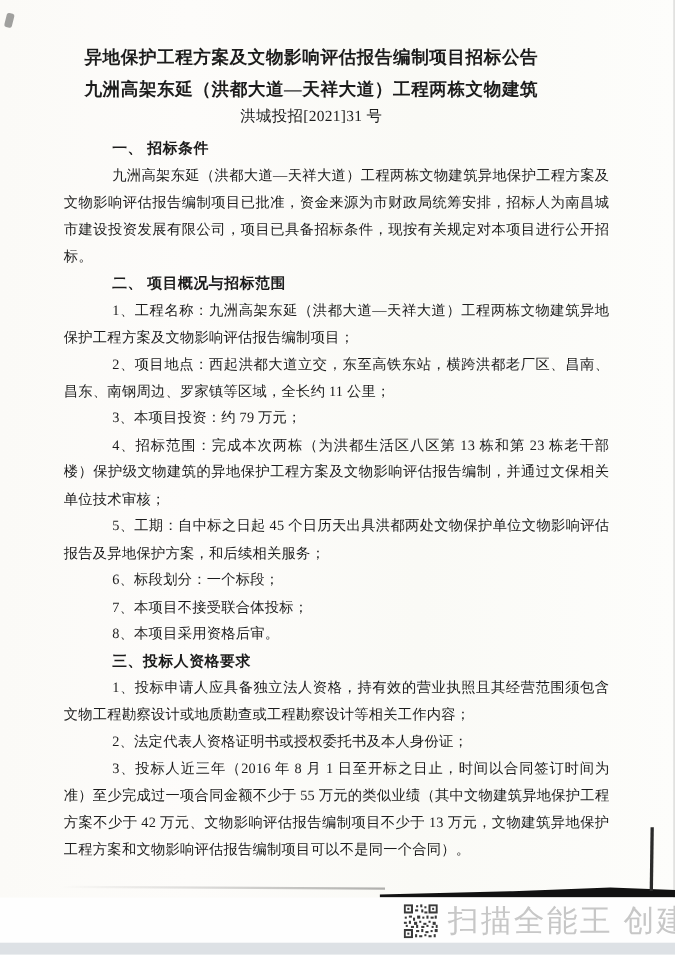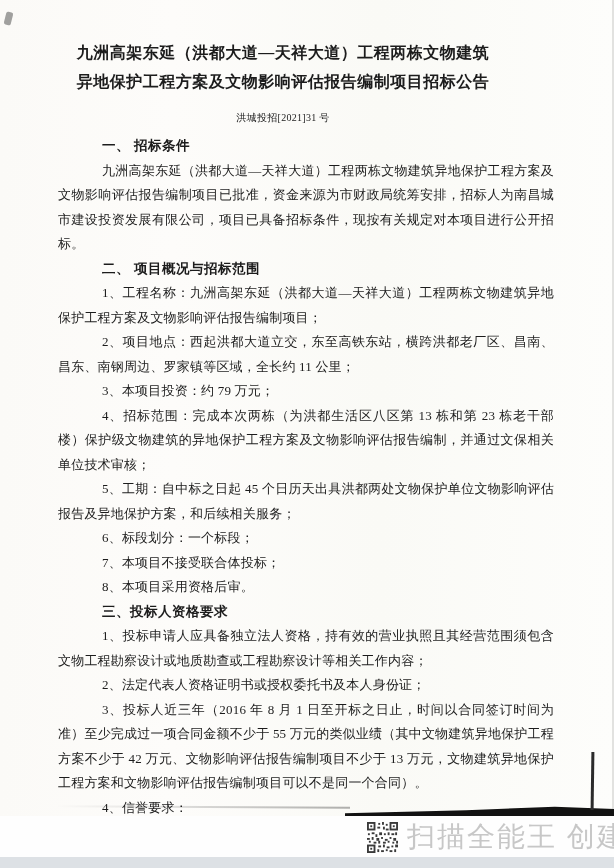"九洲高架东延（洪都大道—天祥大道）工程两栋文物建筑" div.doc-title { order: before "异地保护工程方案及文物影响评估报告编制项目招标公告" -> after "异地保护工程方案及文物影响评估报告编制项目招标公告" }
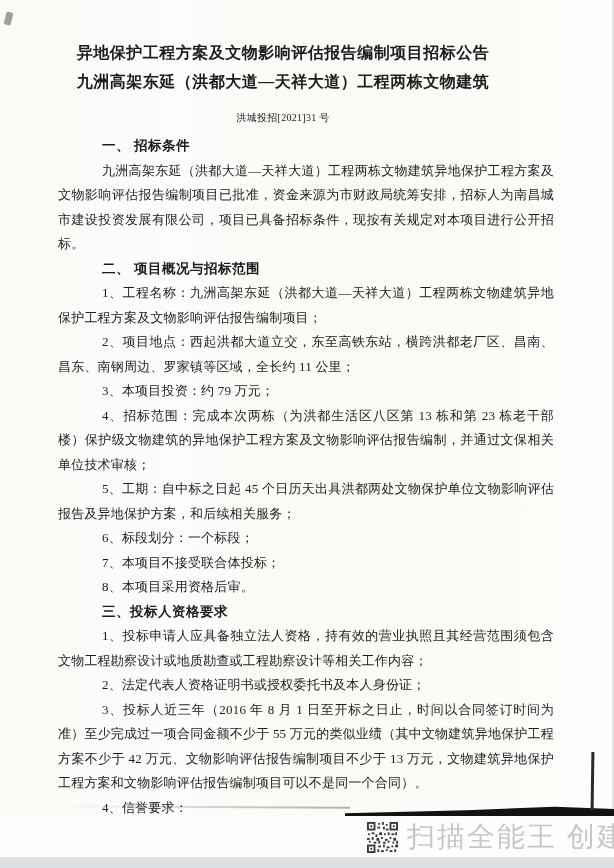"洪城投招[2021]31 号" .doc-number { font-size: 10px -> 14px; margin-top: 14px -> 3px }
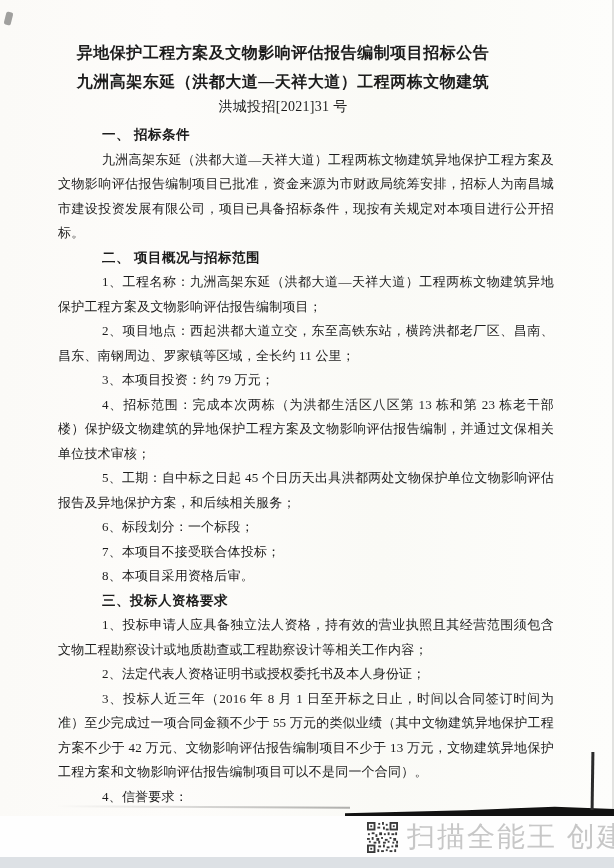"4、信誉要求：" p { html: <p>4、信誉要求：</p> -> none }
